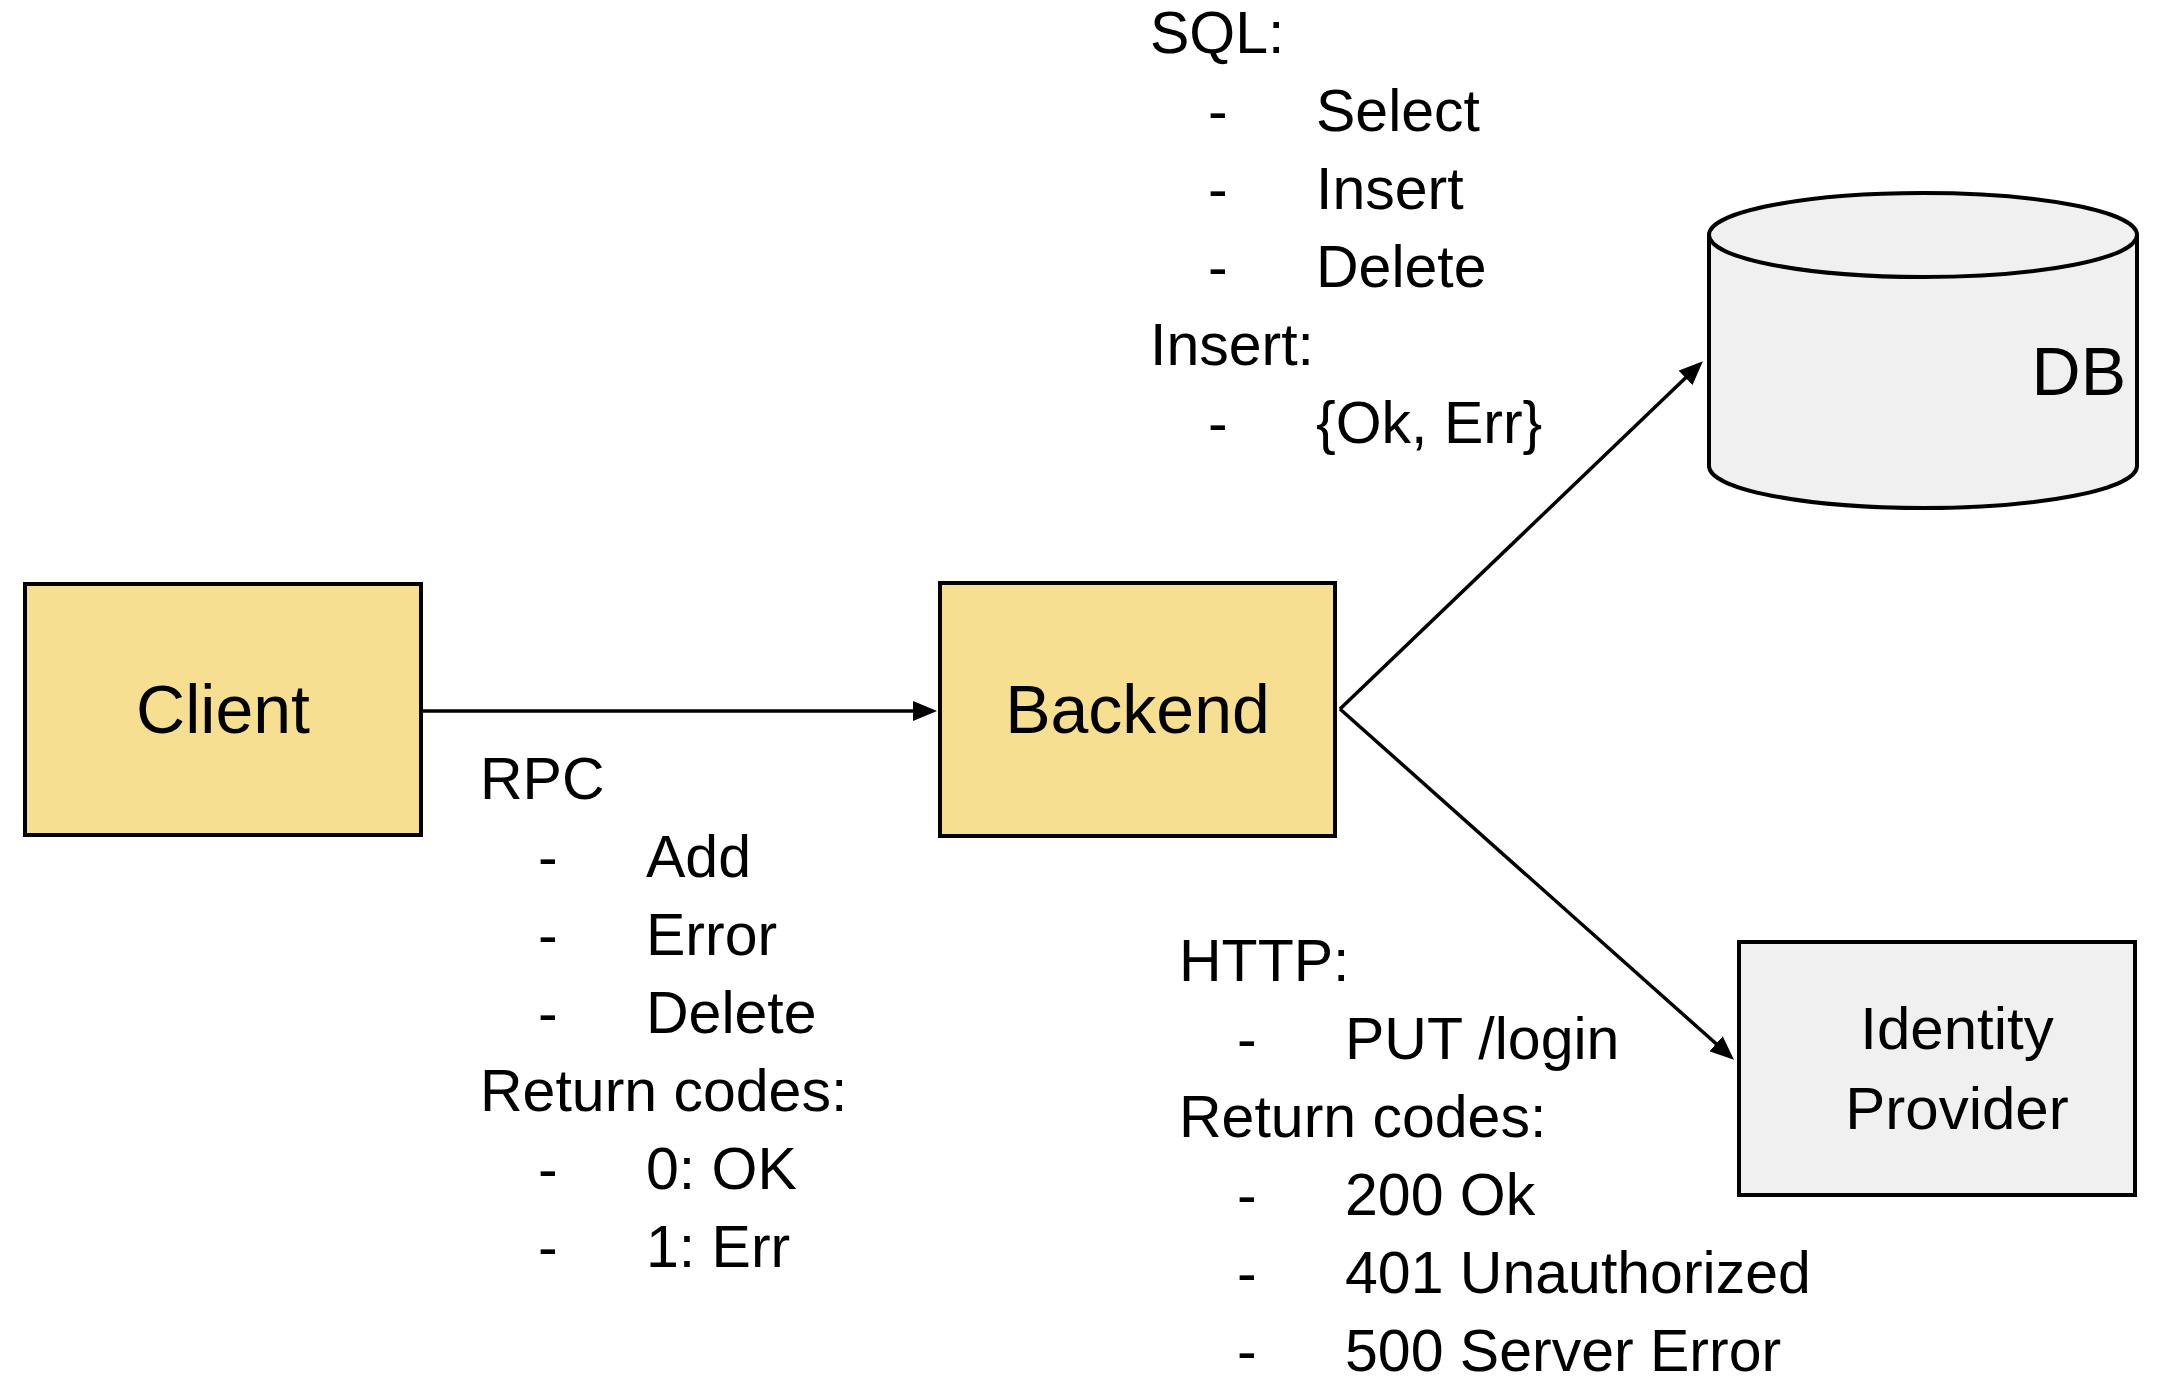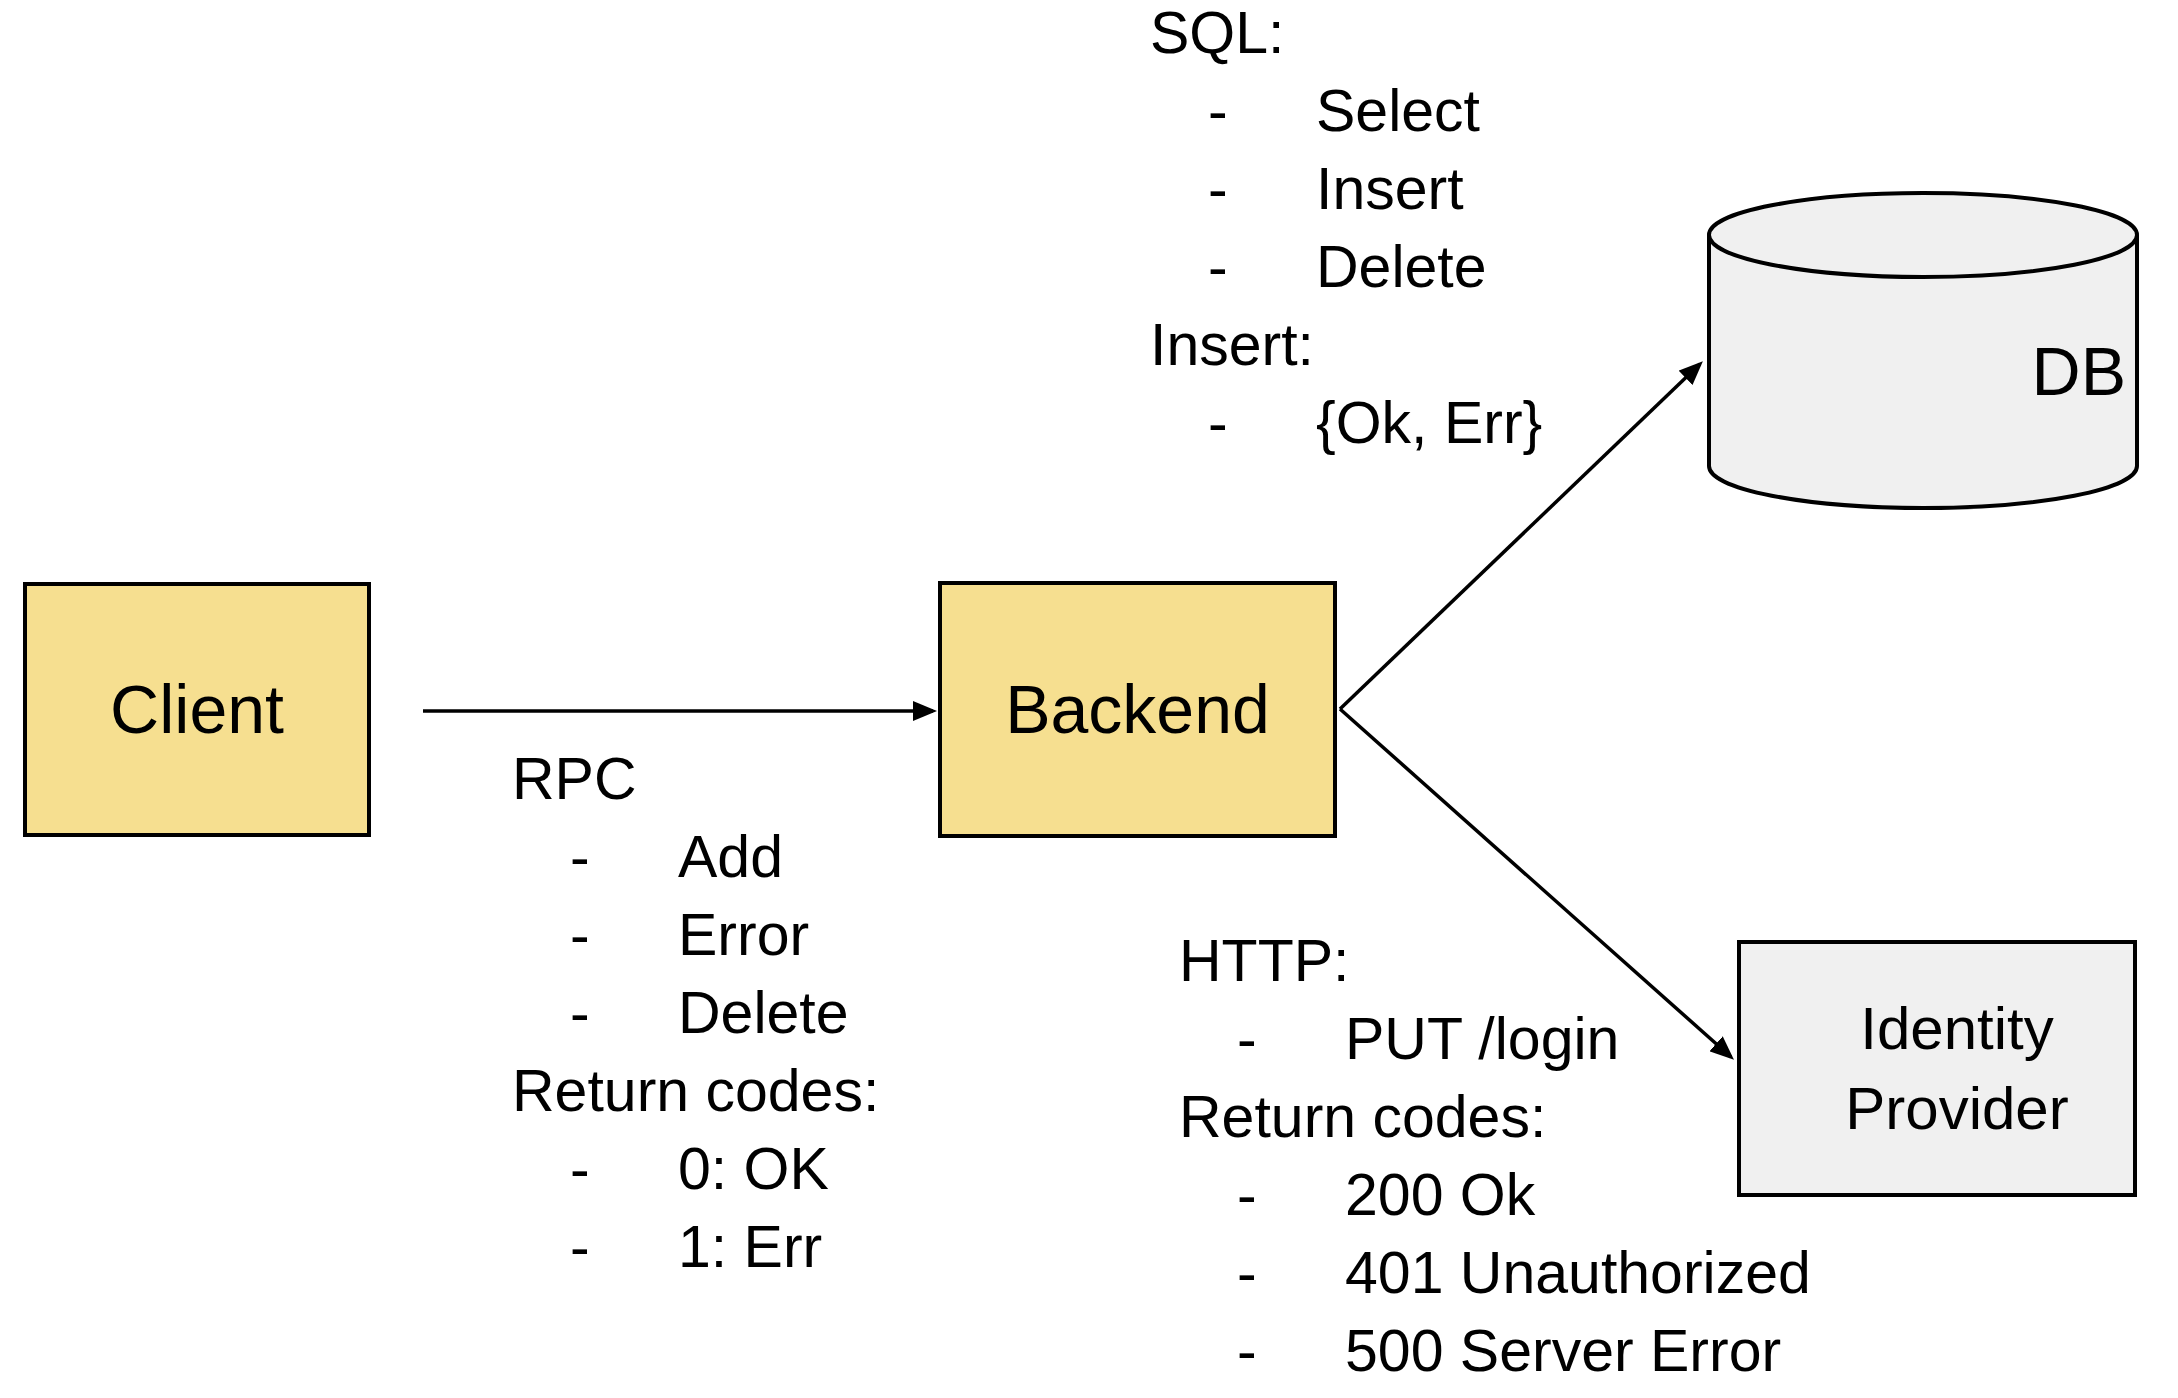"Client" #node-client { width: 348px -> 400px }
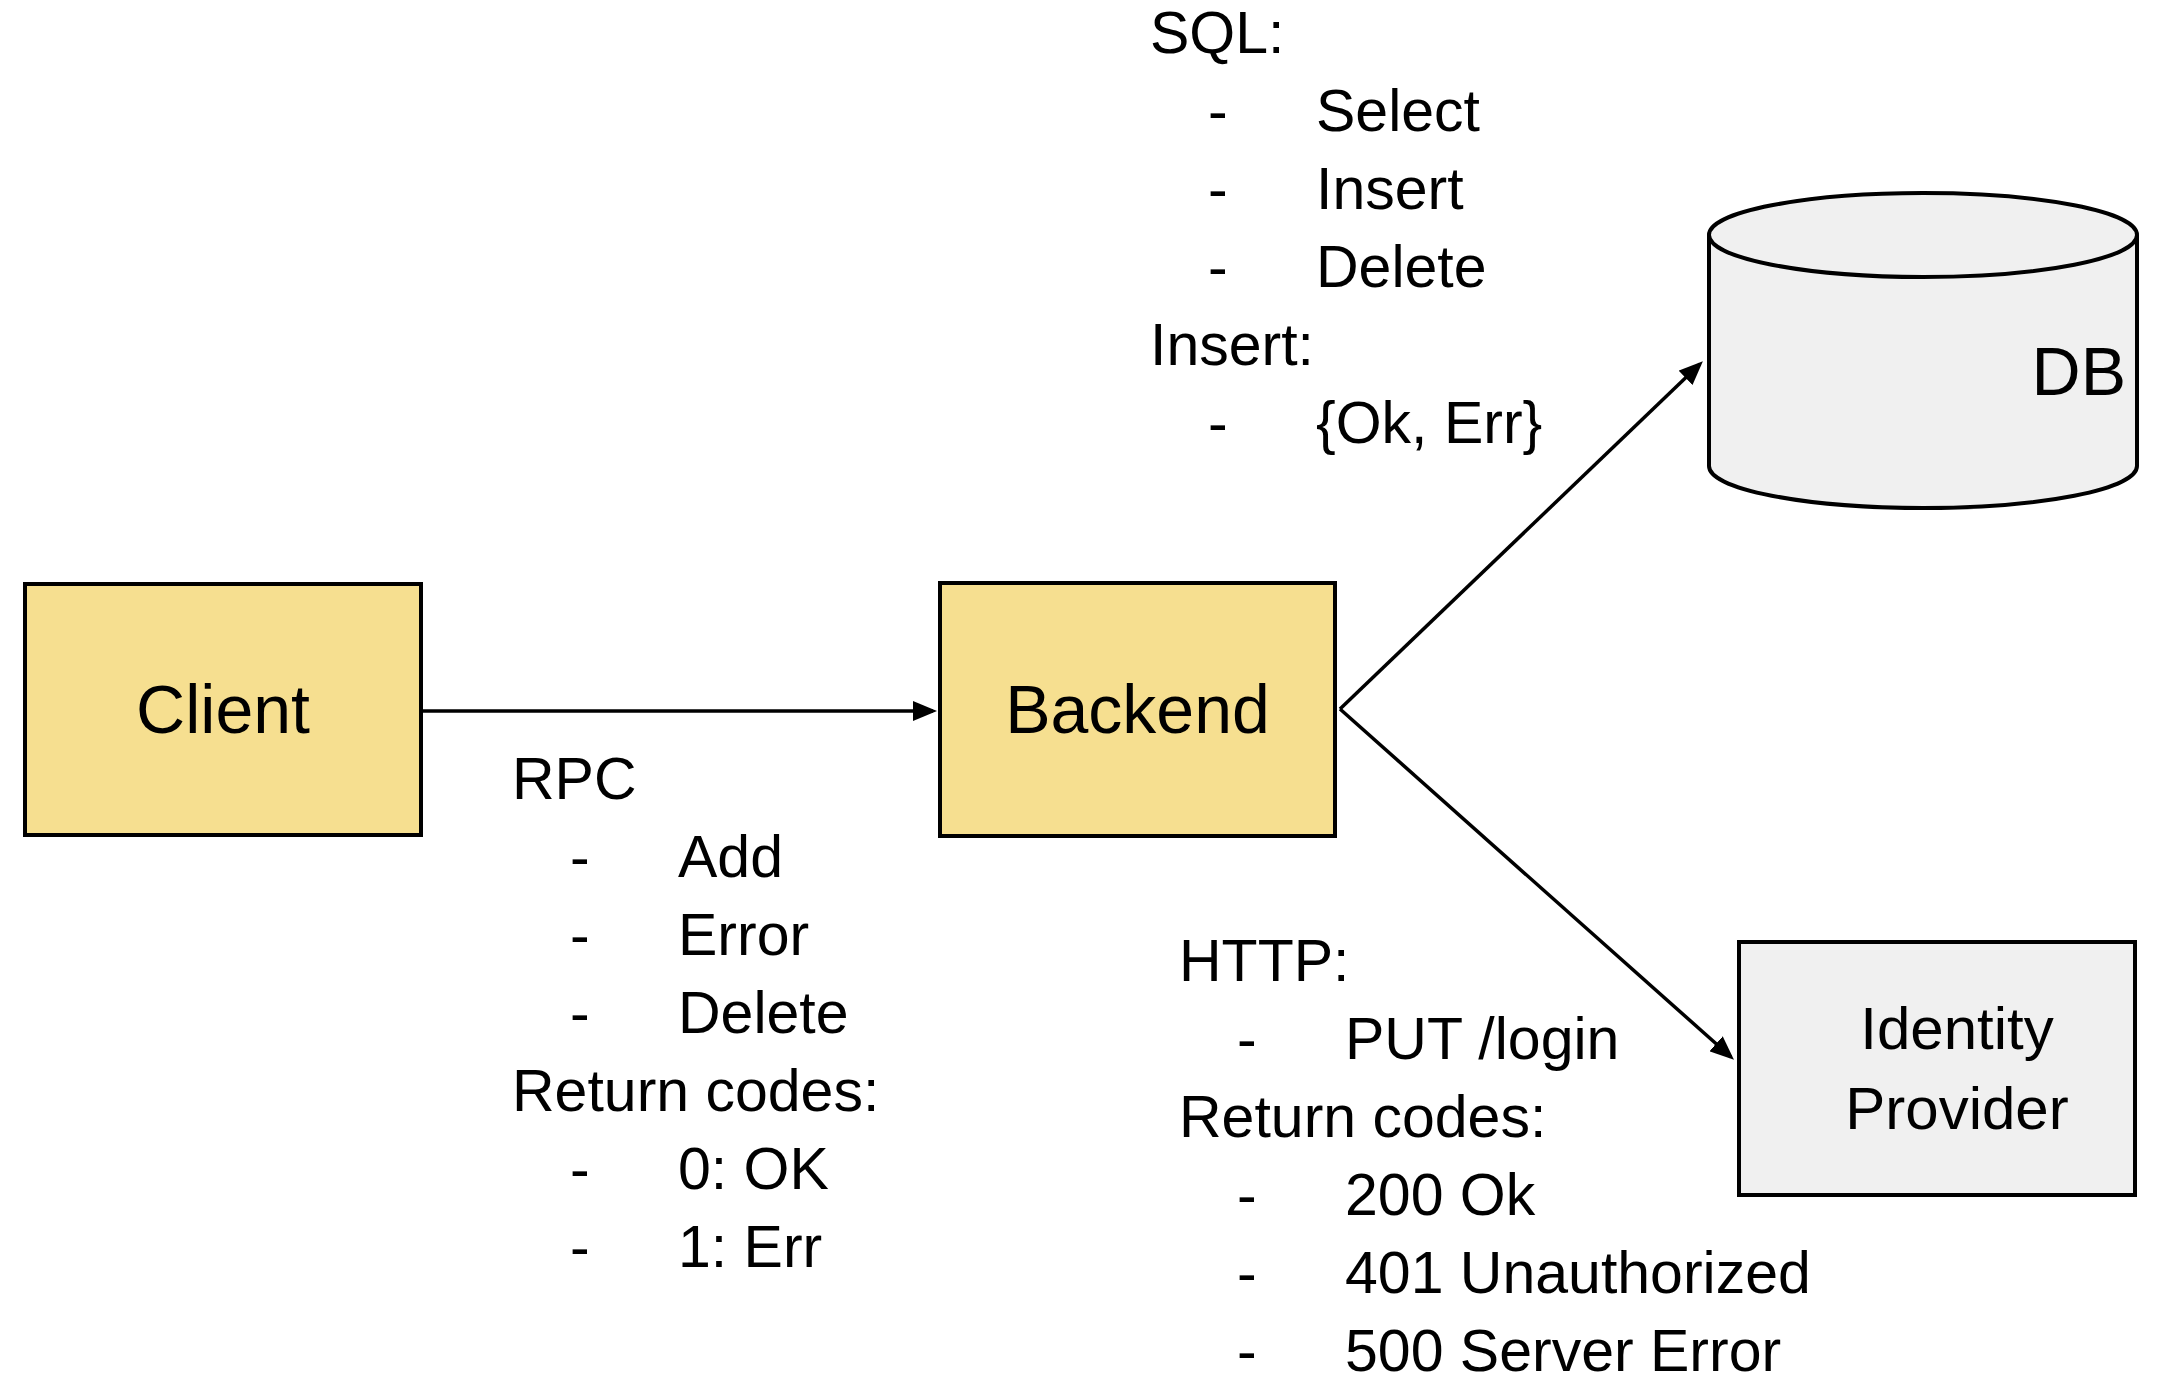"RPC" #note-rpc { left: 512px -> 480px }
